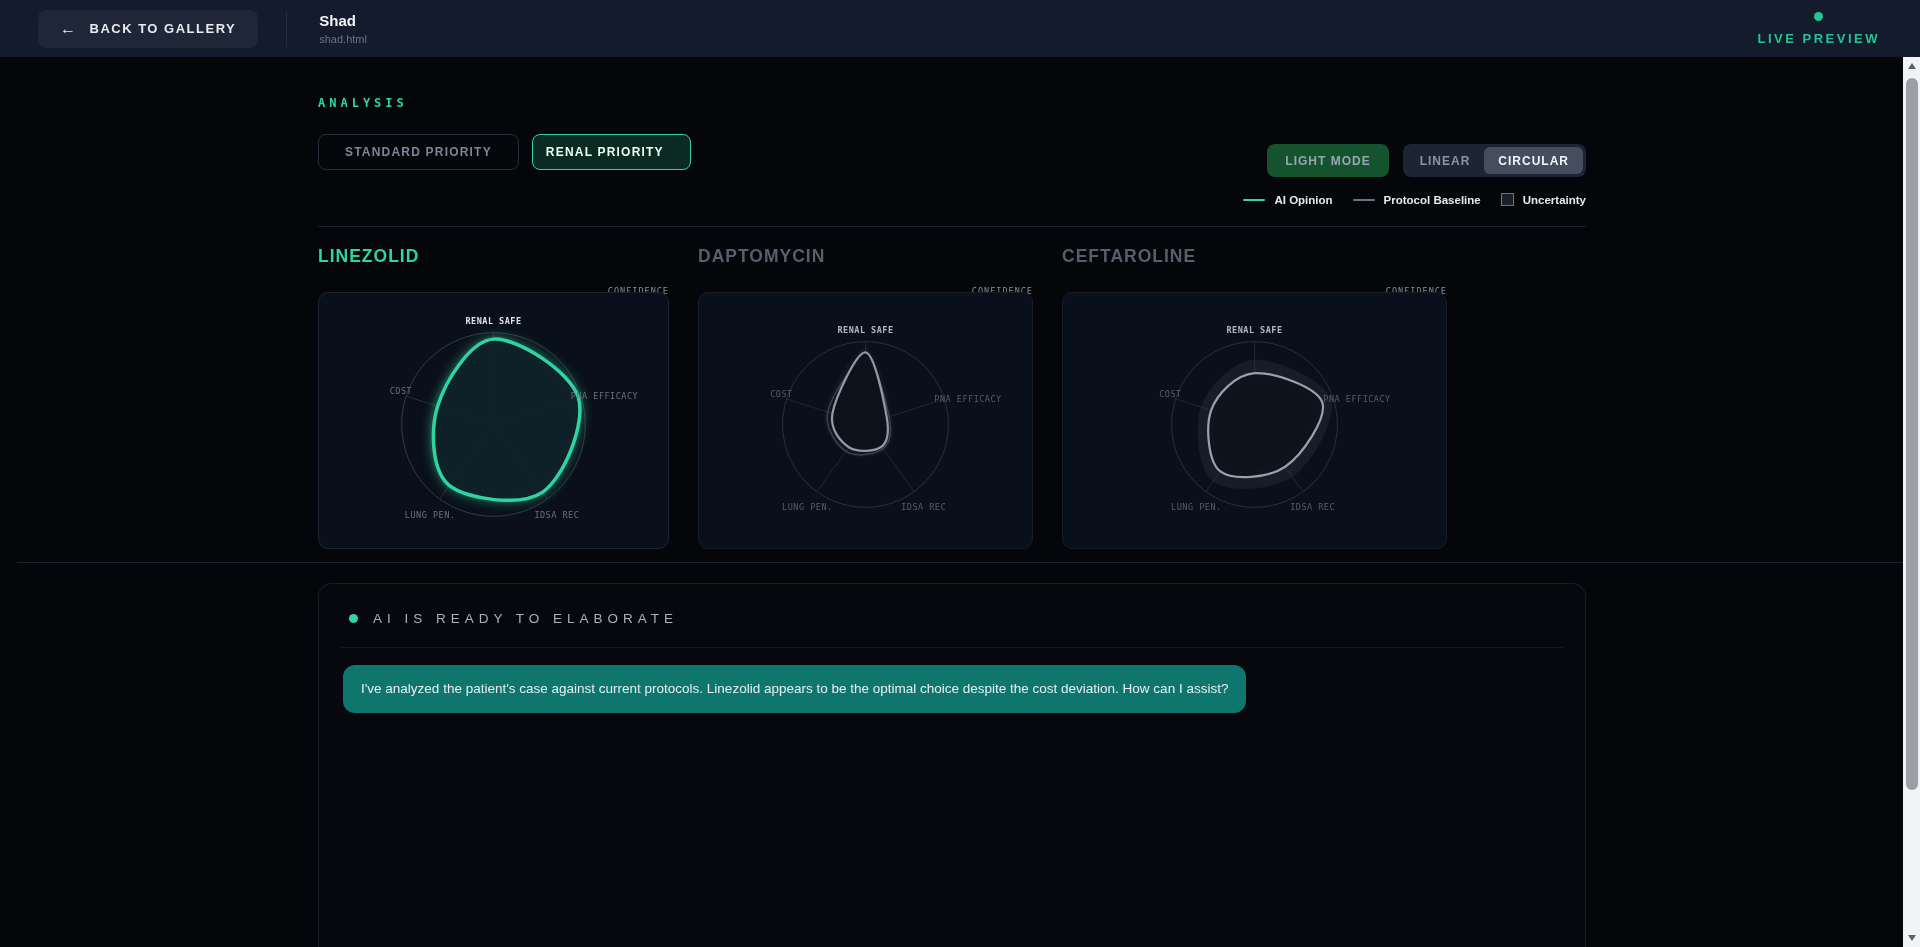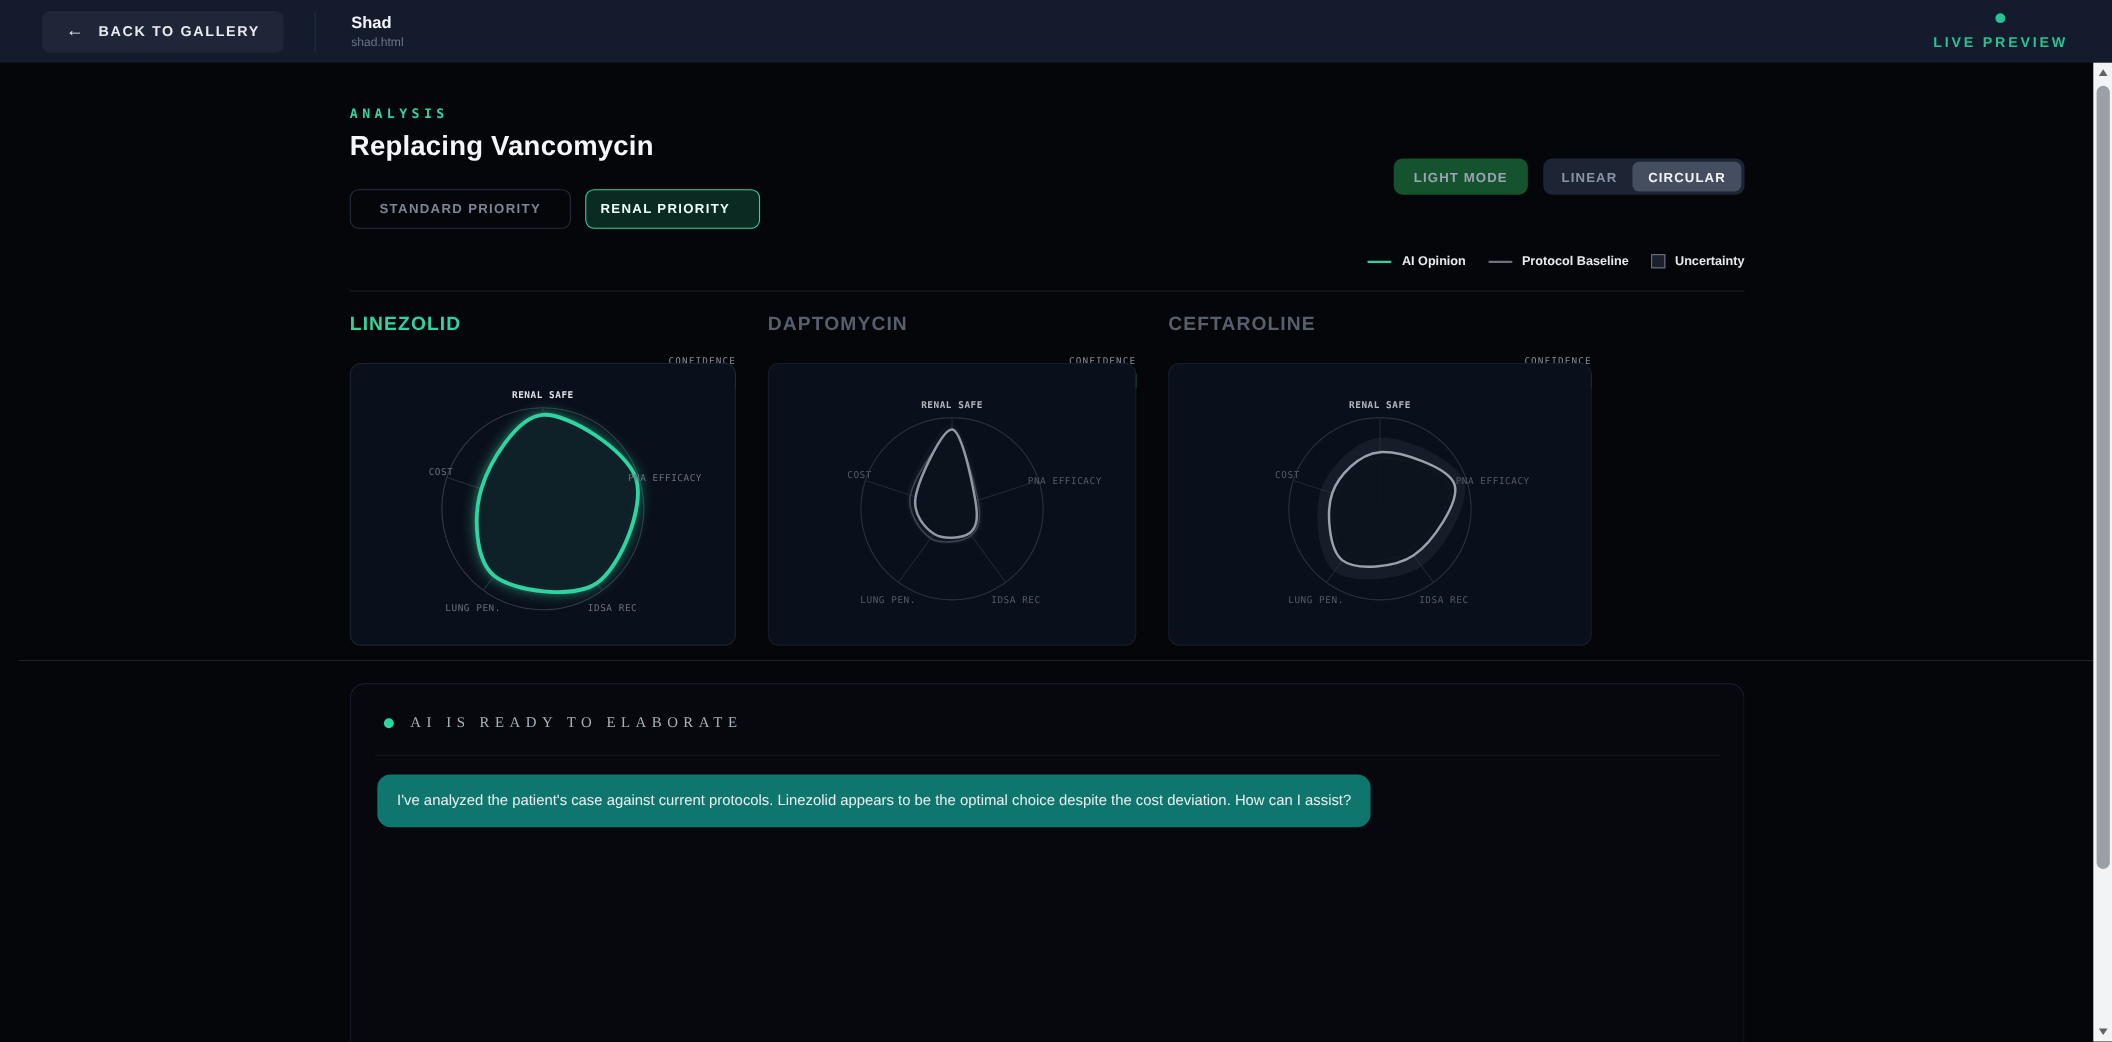"Replacing Vancomycin" div.page-h1 { html: <div>Replacing Vancomycin</div> -> none }
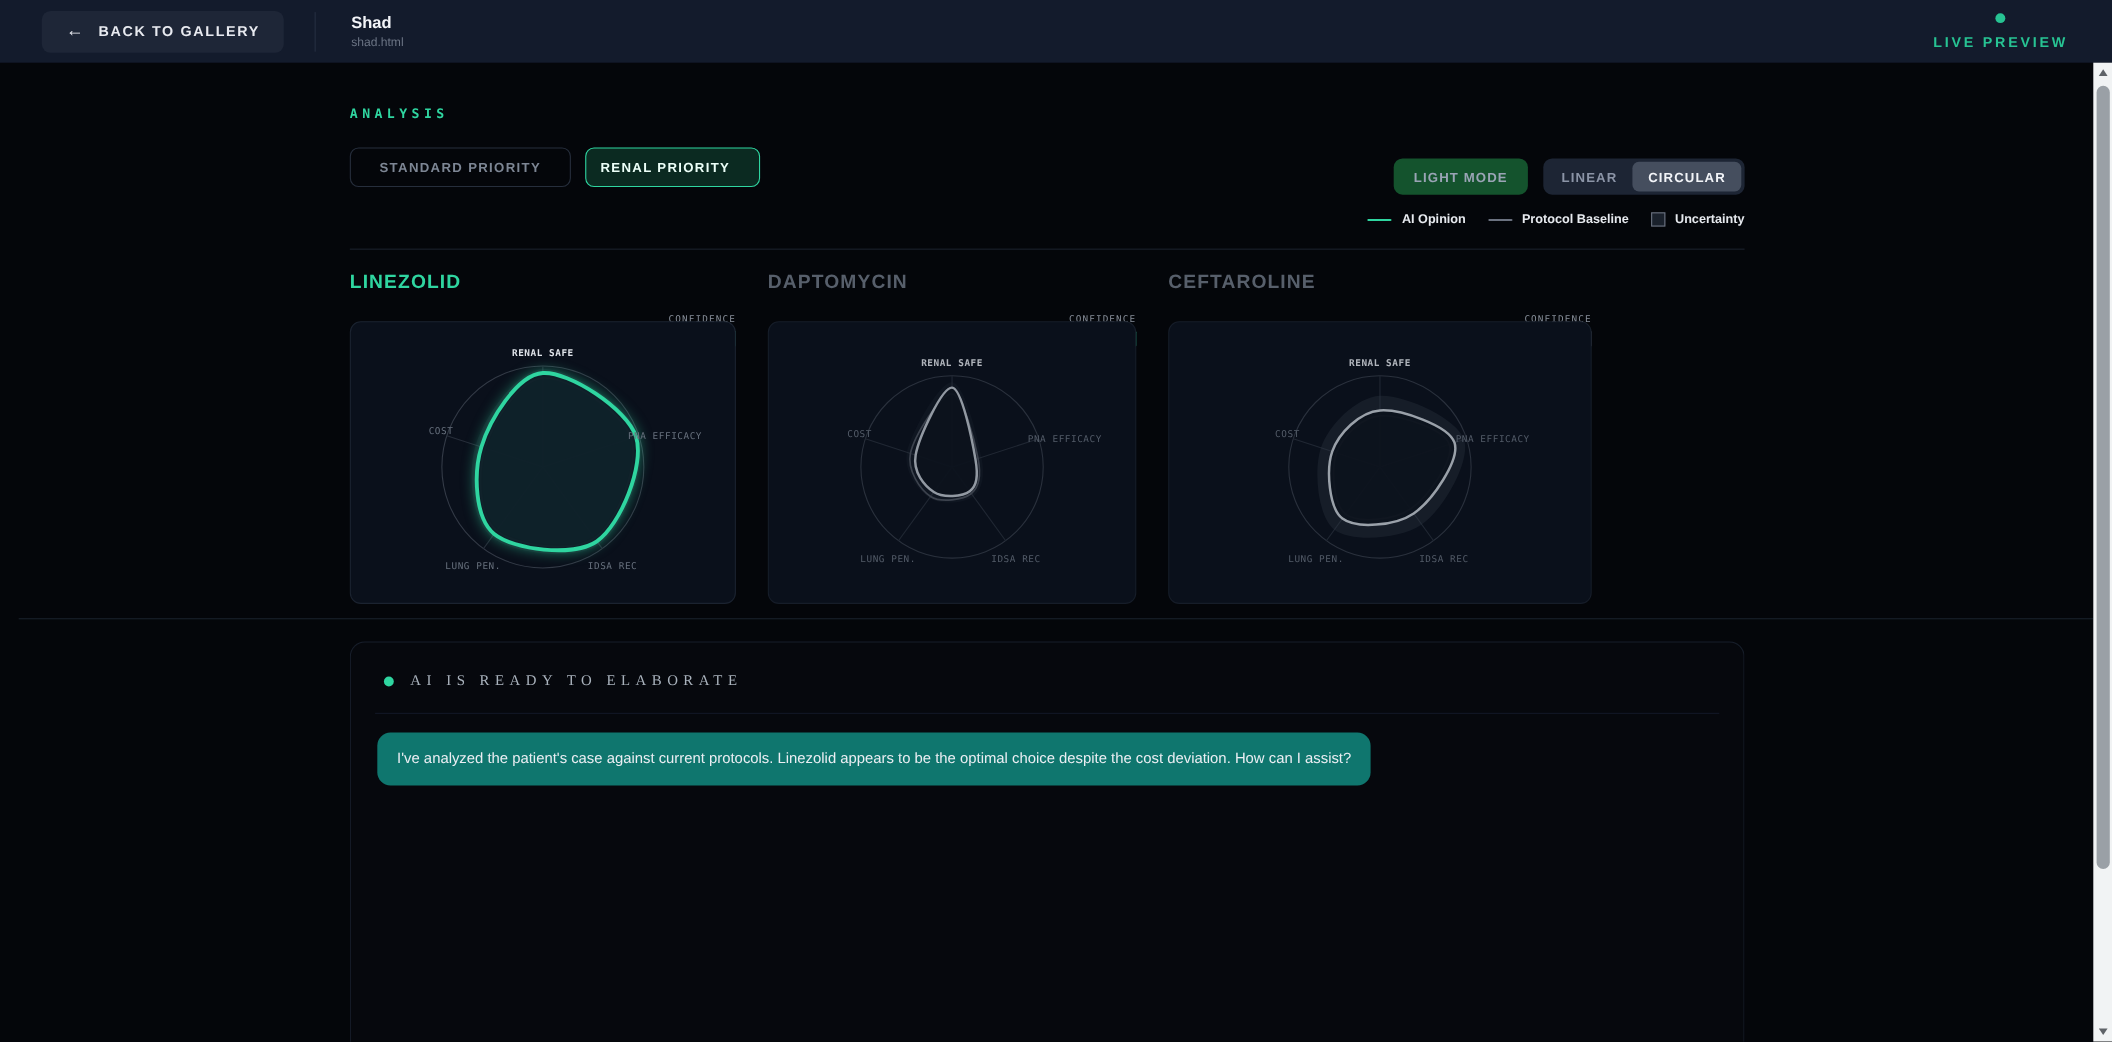"AI IS READY TO ELABORATE" .chat-head { font-family: Liberation Serif, serif -> Liberation Sans, sans-serif }
